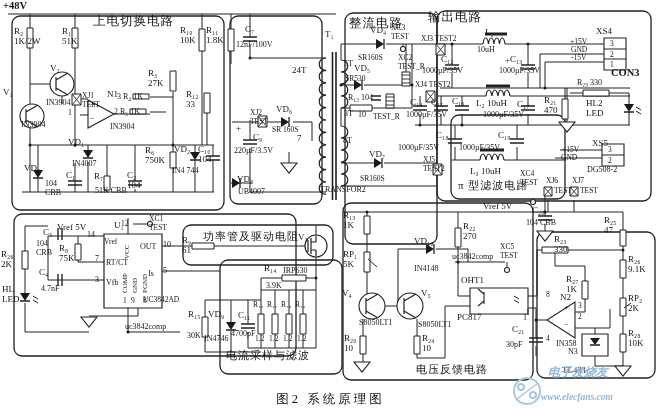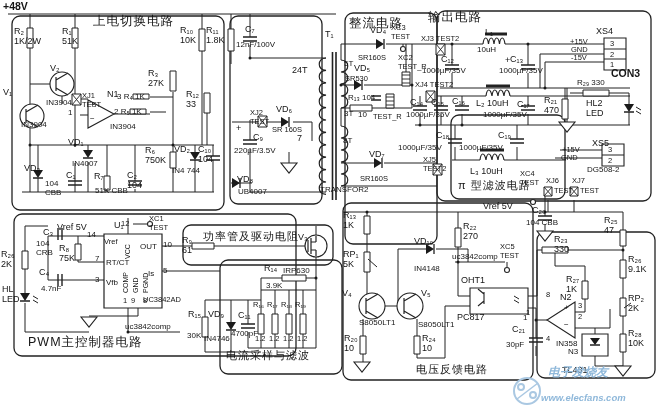"+48V" #canvas { font-family: Liberation Sans, sans-serif -> Liberation Serif, serif }
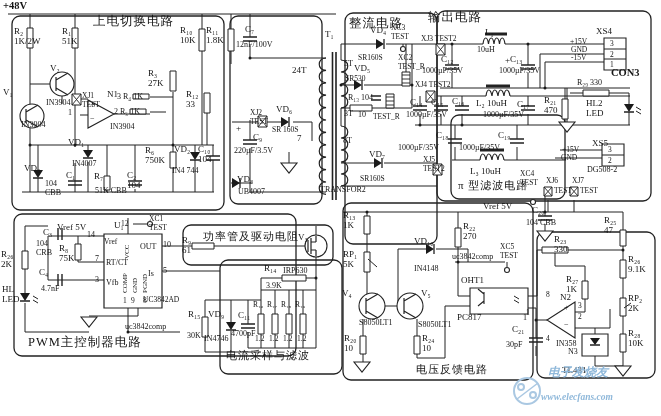"PWM主控制器电路" span.lbl { html: <span>PWM主控制器电路</span> -> none }
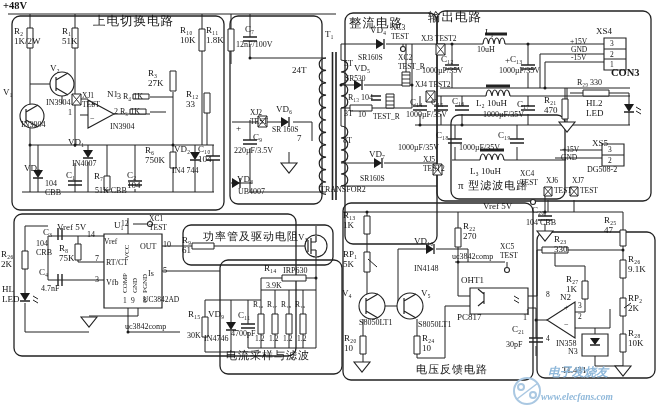"图2 系统原理图" span.cap { html: none -> <span>图2 系统原理图</span> }
